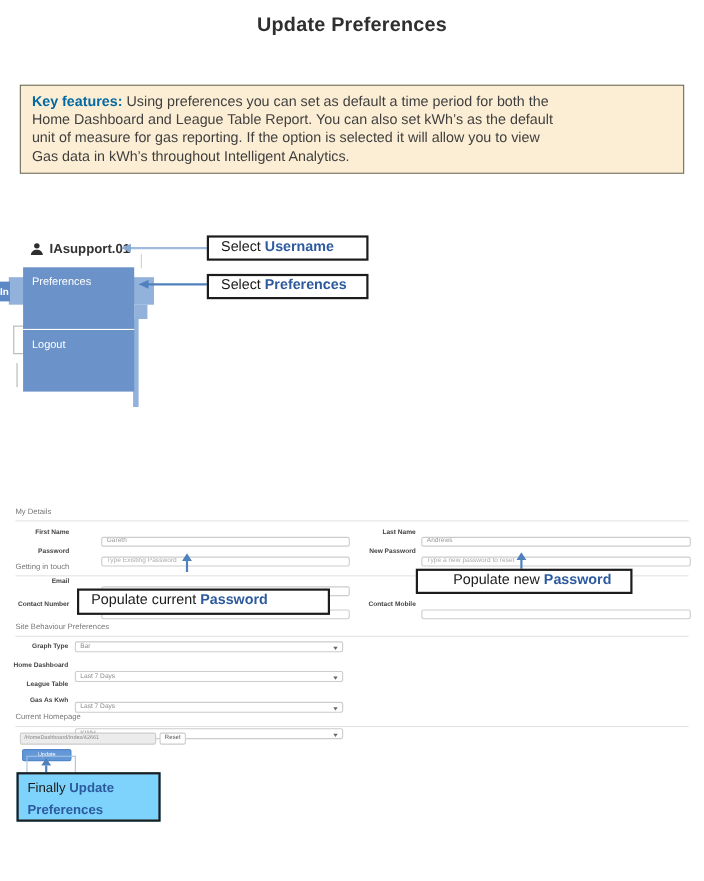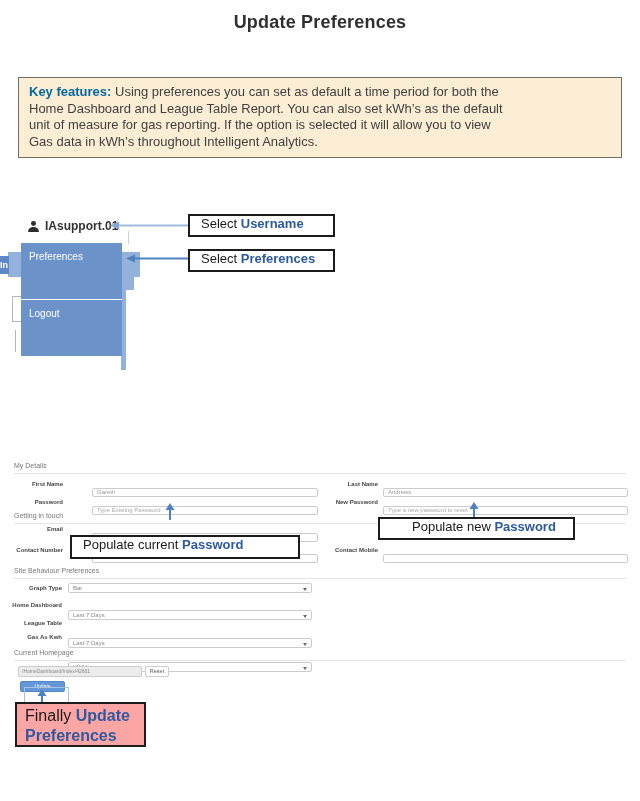"Finally Update Preferences" .callout-wrap { background: #fca5a5 -> #7dd3fc; font-size: 16px -> 12px }
